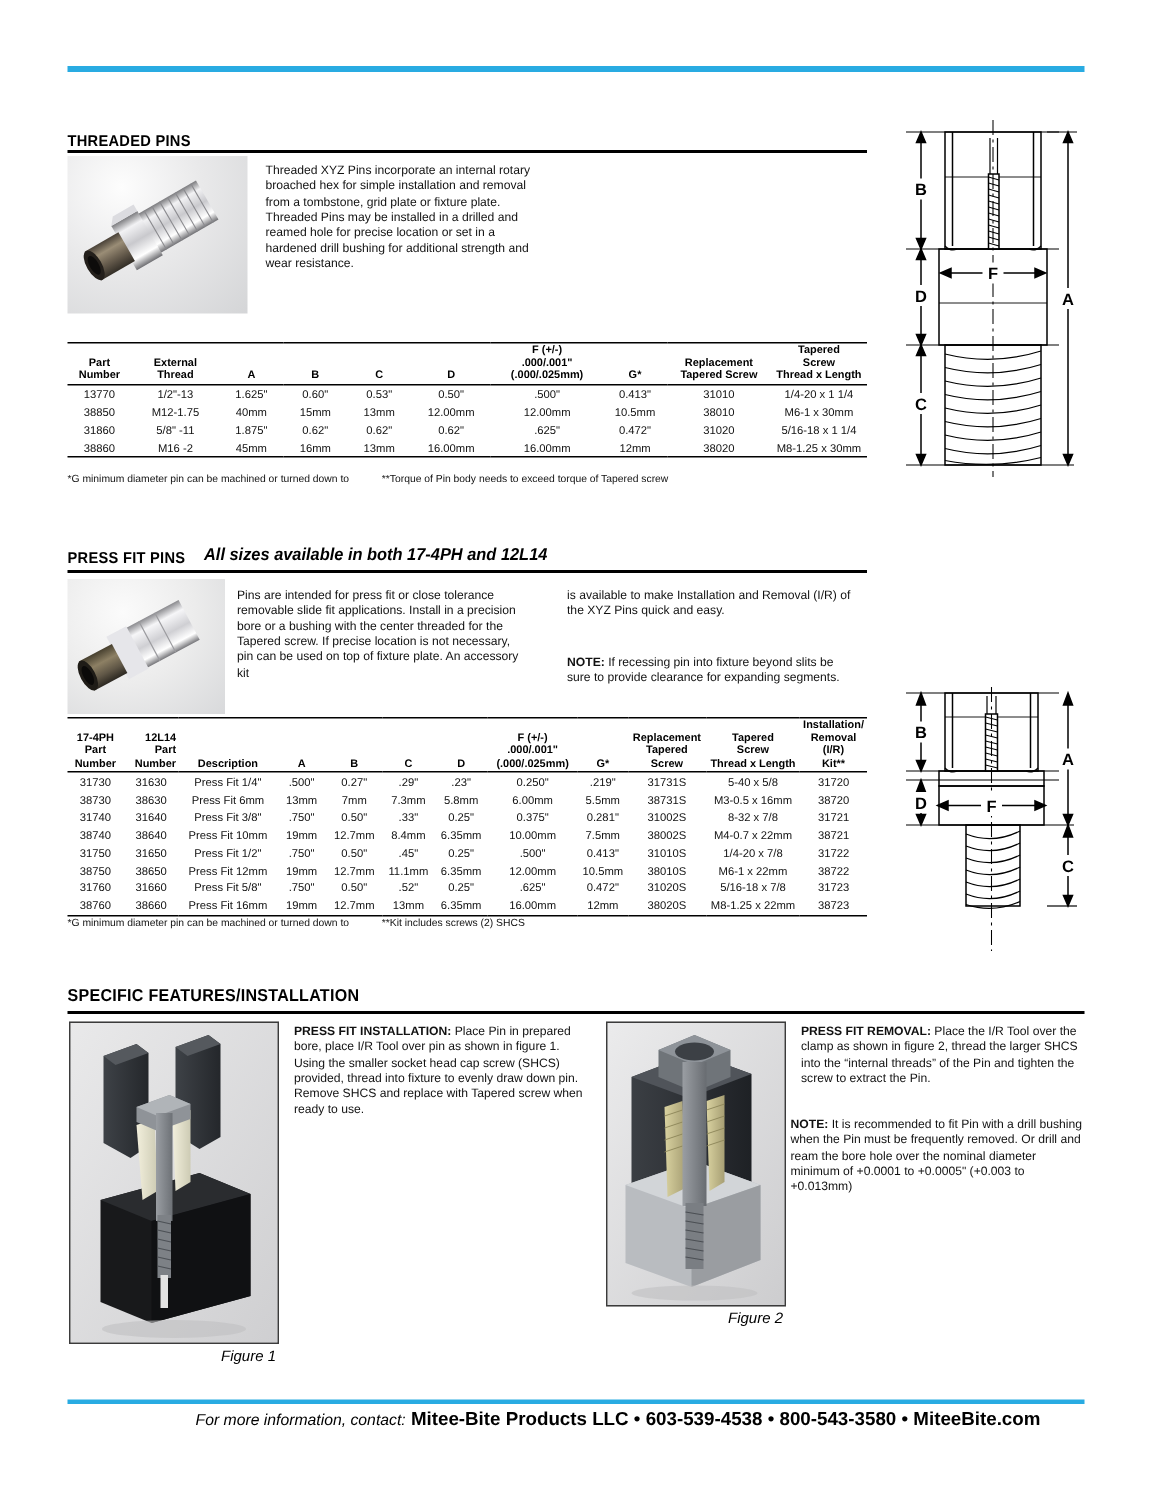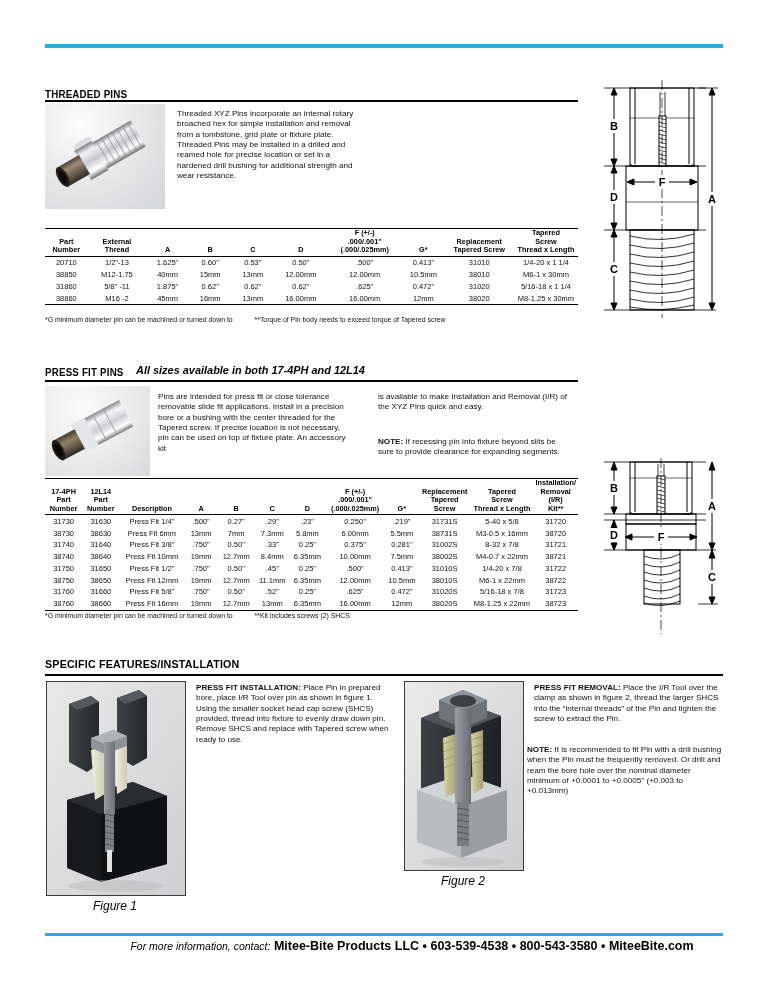"20710" td { text: 20710 -> 13770 }
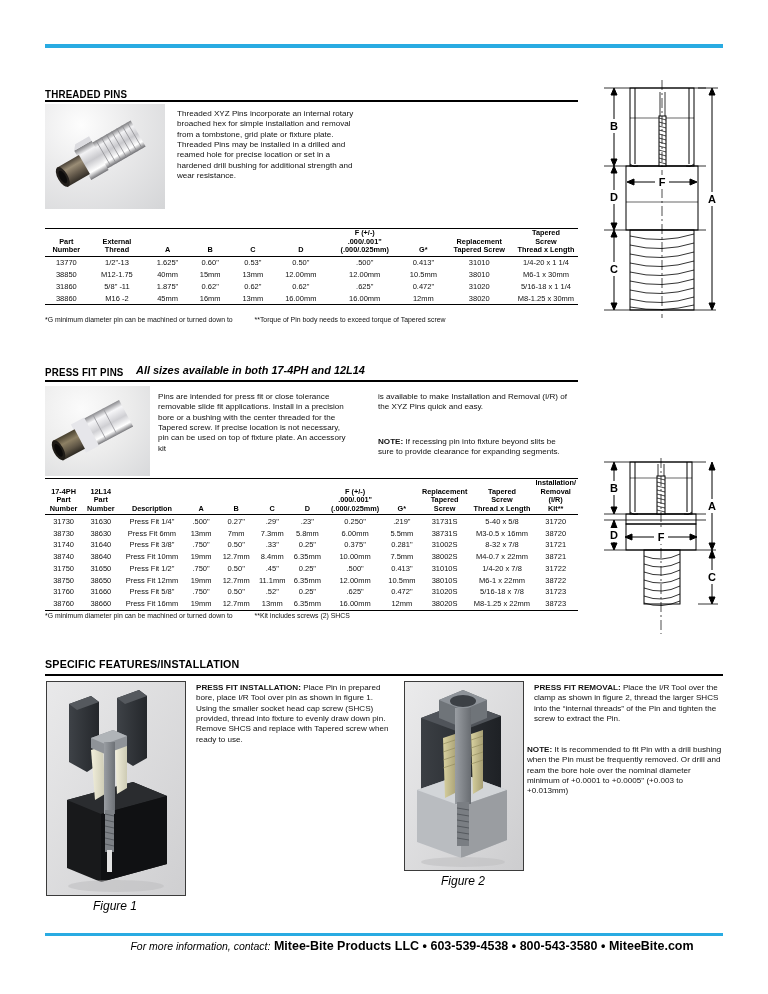"12L14" th { text-align: none -> right }
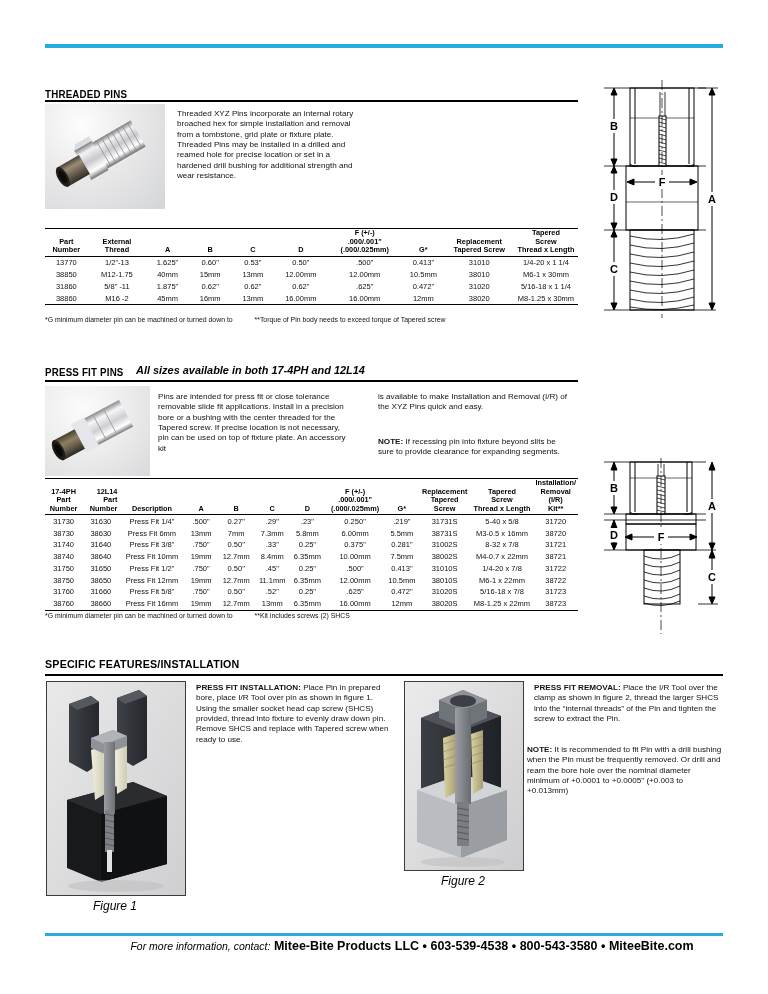"Figure 2" .figcap { font-size: 12px -> 10px; text-align: center -> right }
